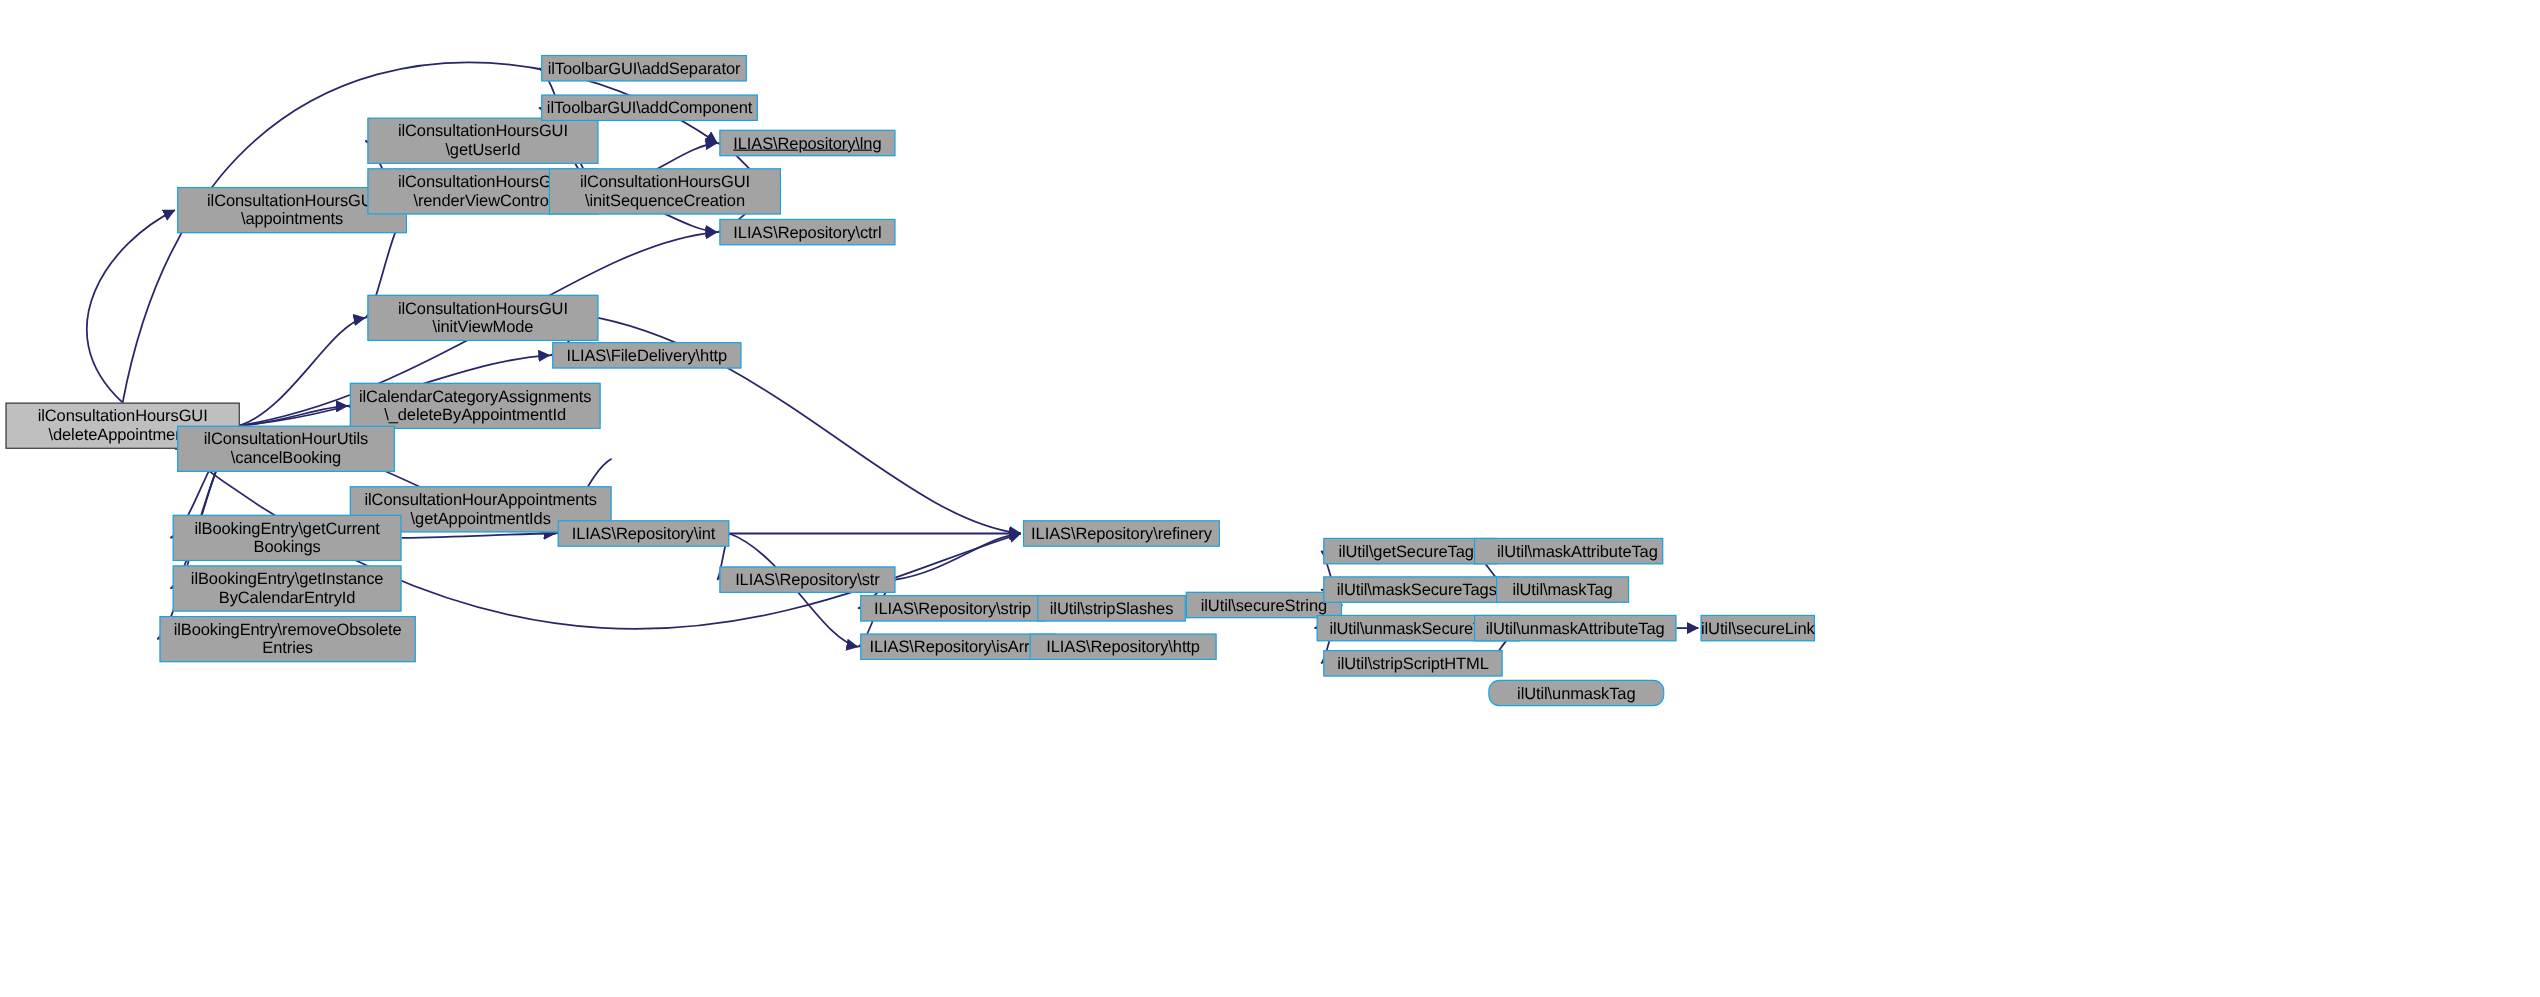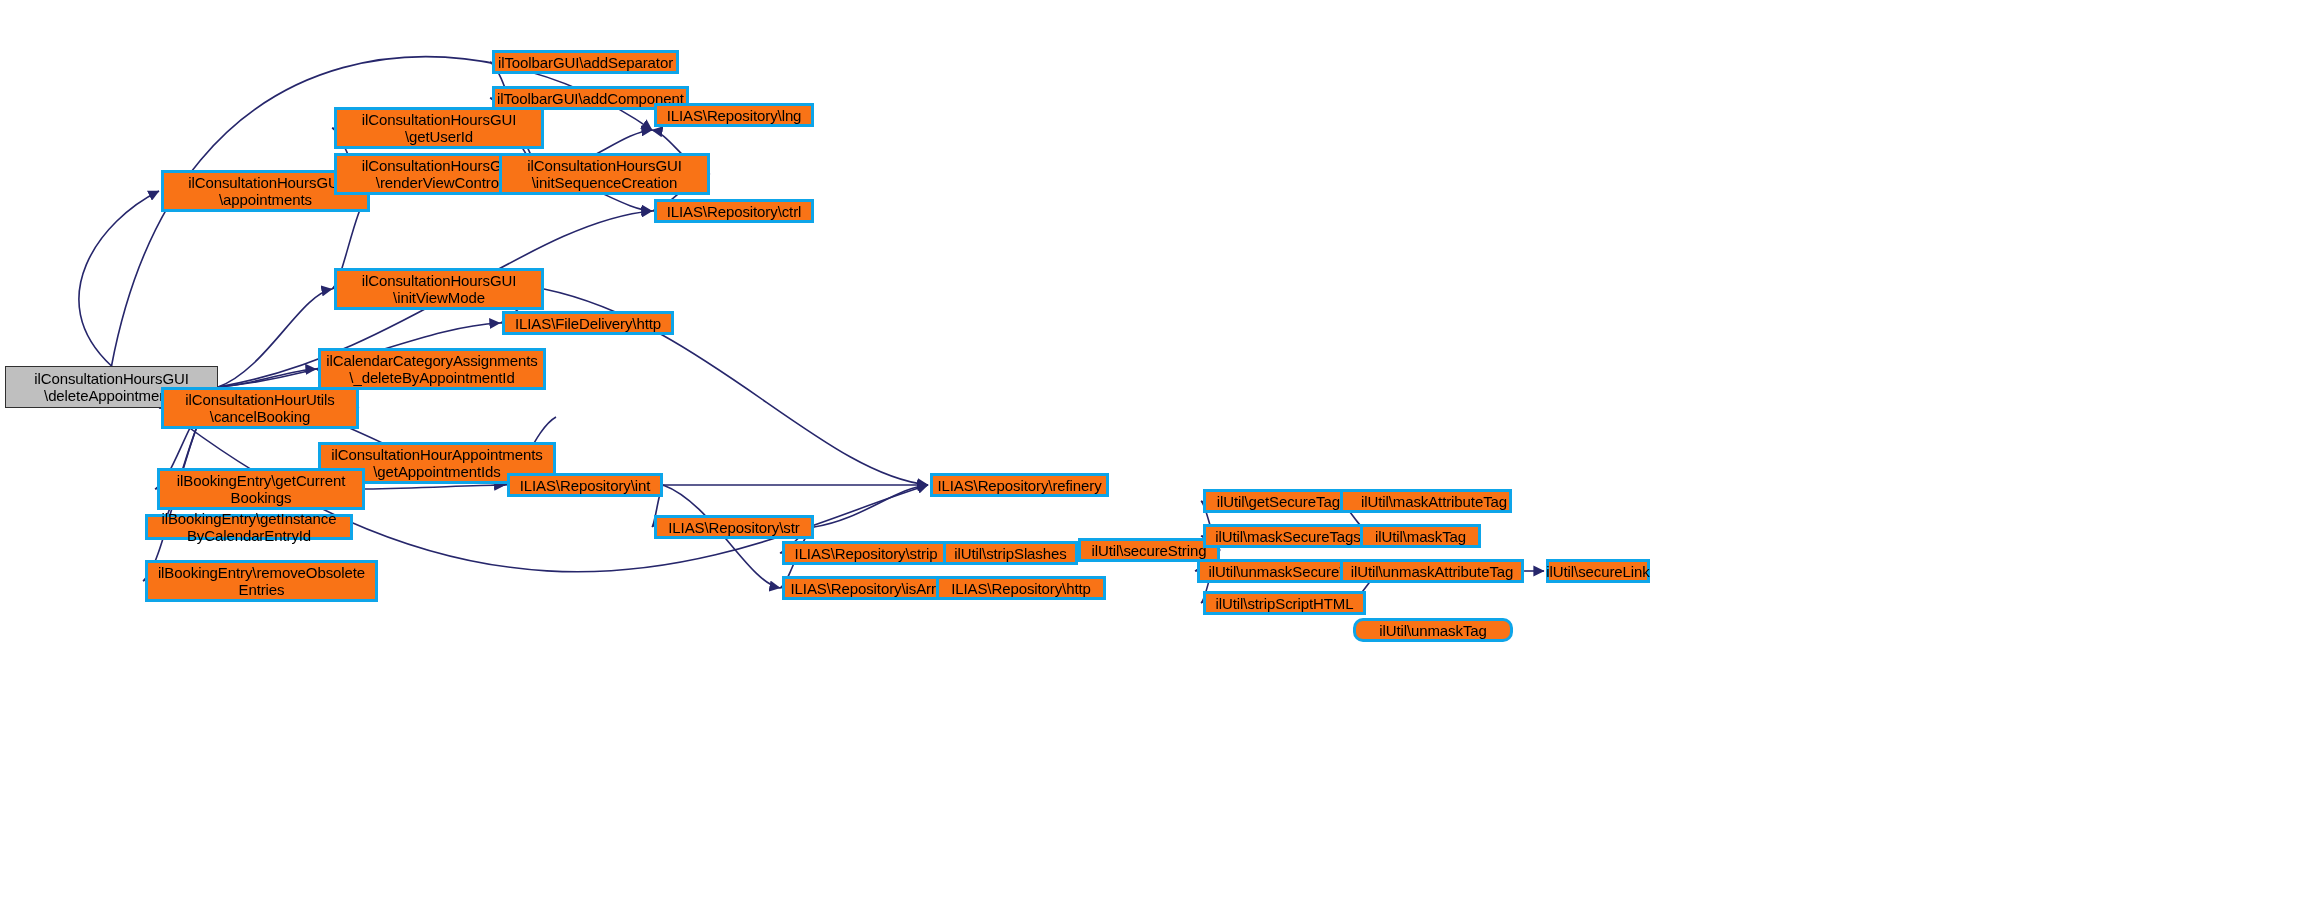"ilToolbarGUI\addSeparator" .node { background: #f97316 -> #a3a3a3; border: 3px solid #0ea5e9 -> 1px solid #0ea5e9 }
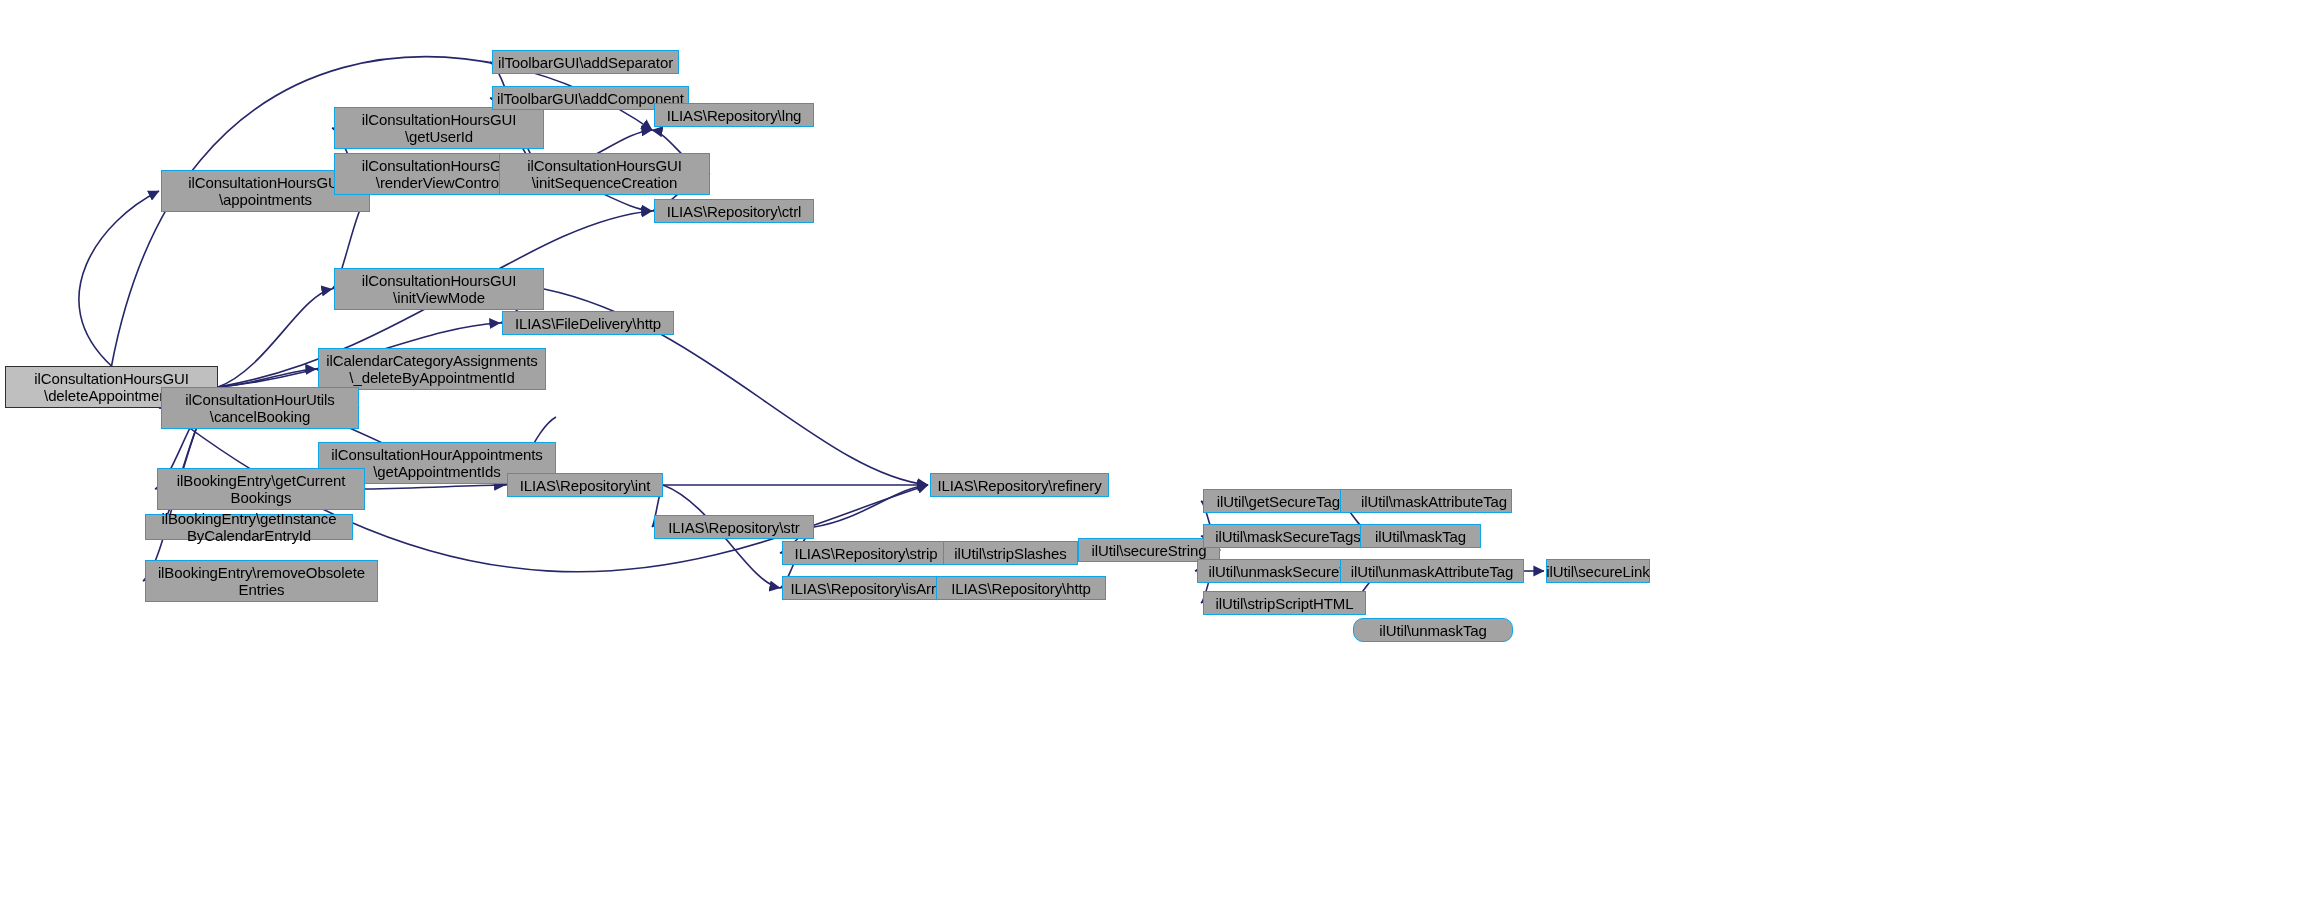"ILIAS\Repository\lng" div.node { text-decoration: none -> underline; top: 103px -> 118px }
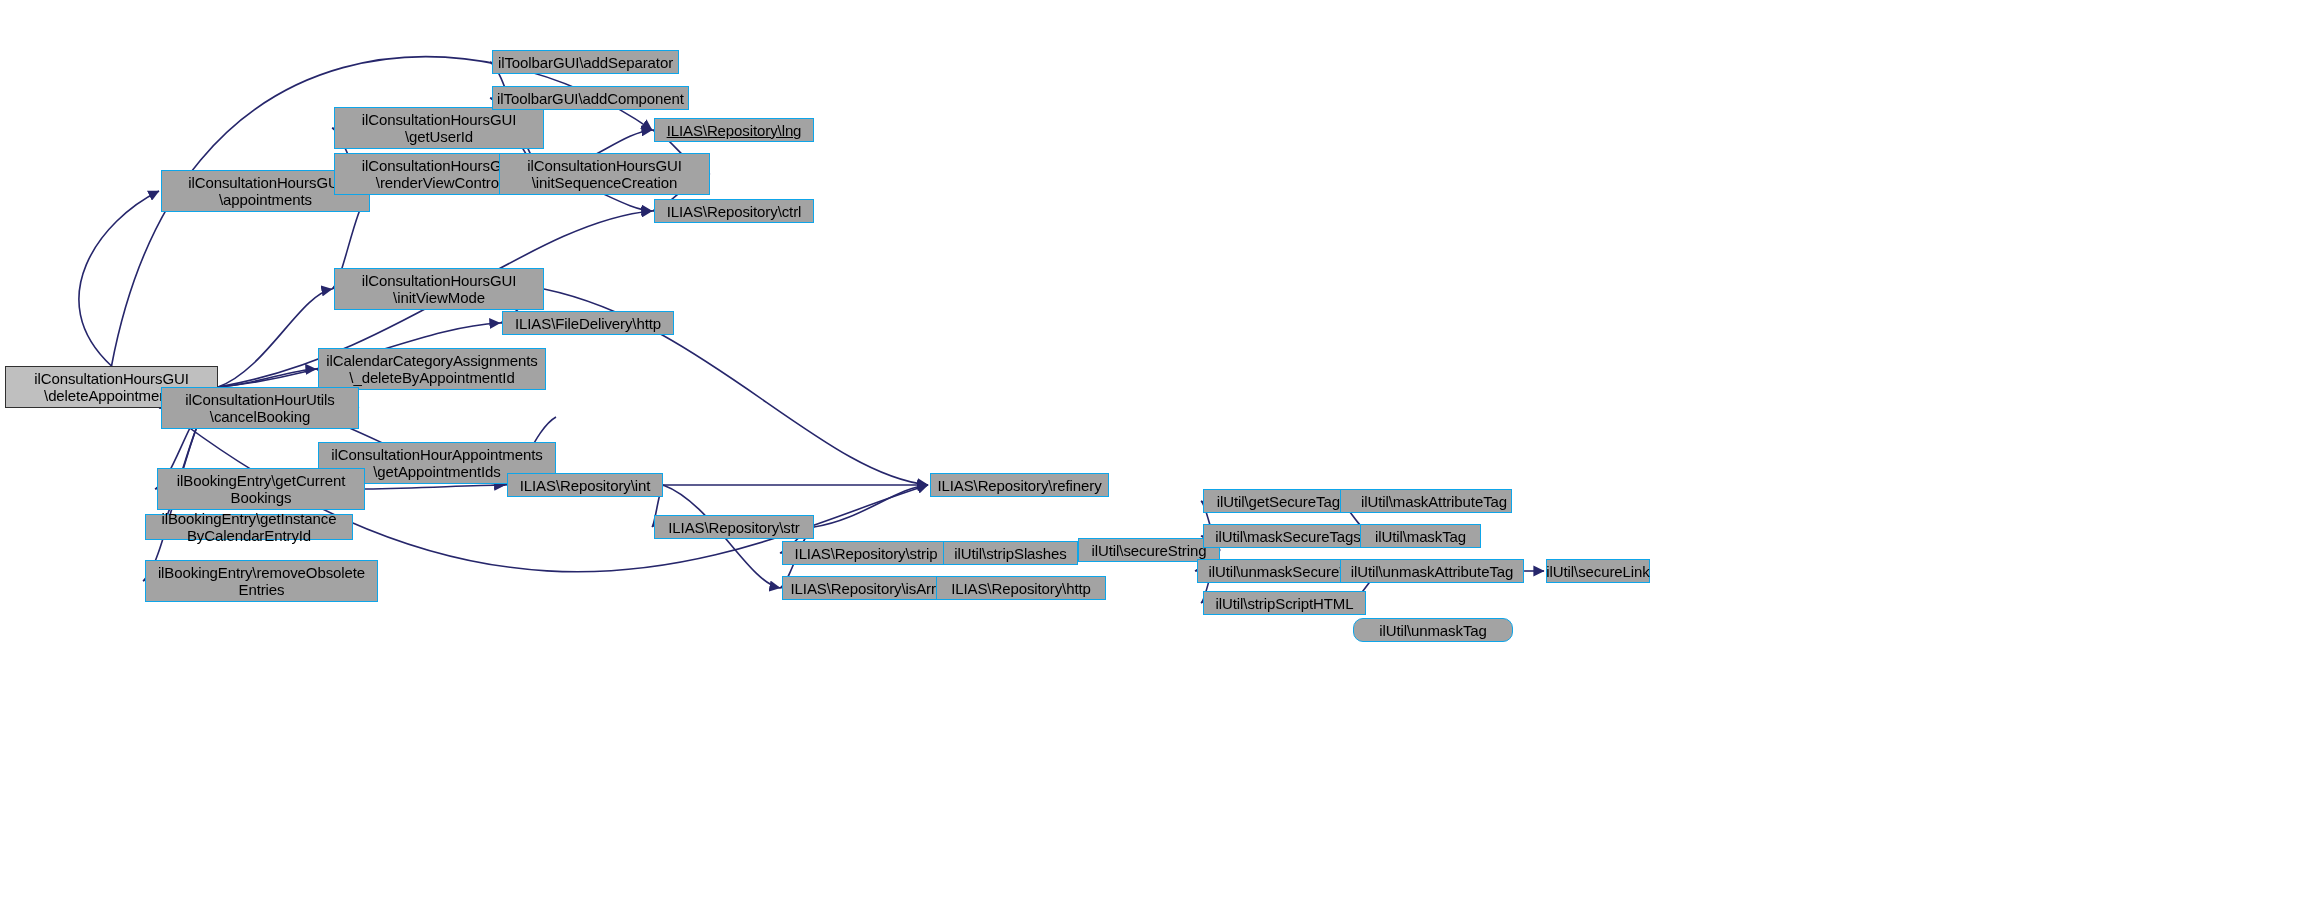"ilBookingEntry\getInstance" div.node { height: 26px -> 42px; left: 145px -> 157px }
